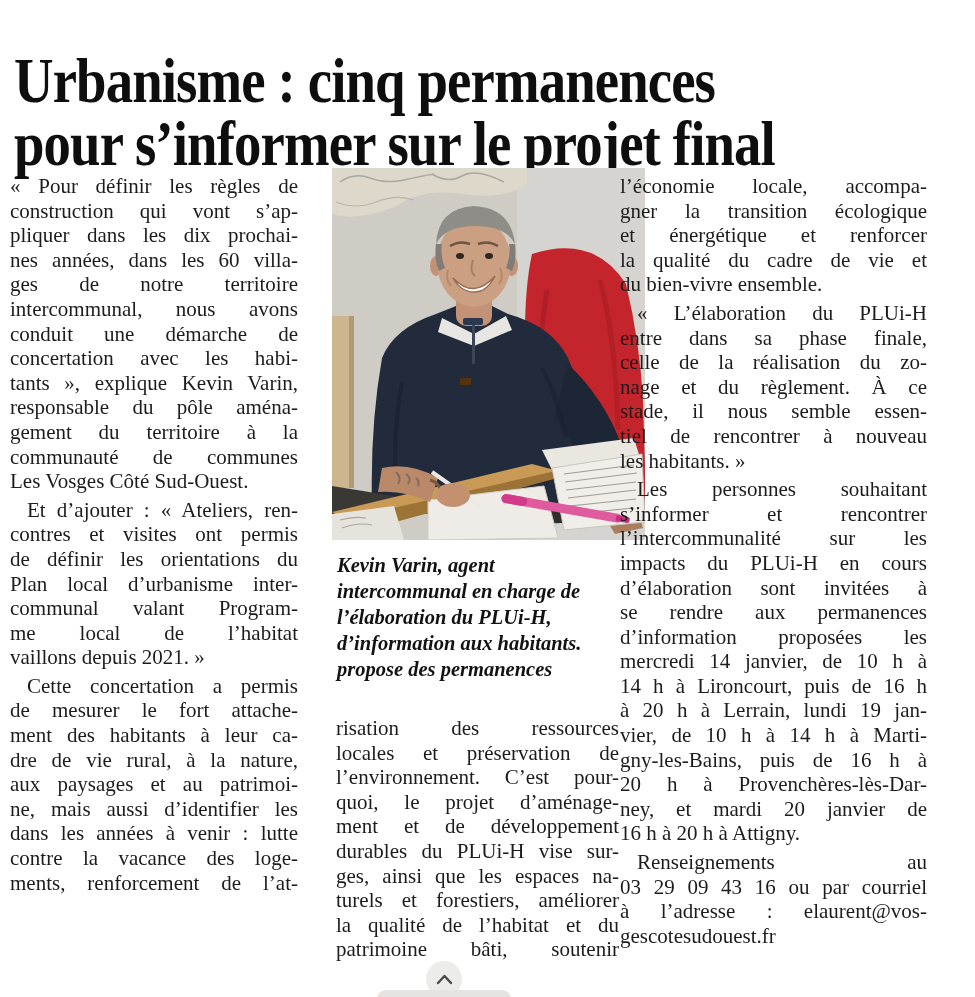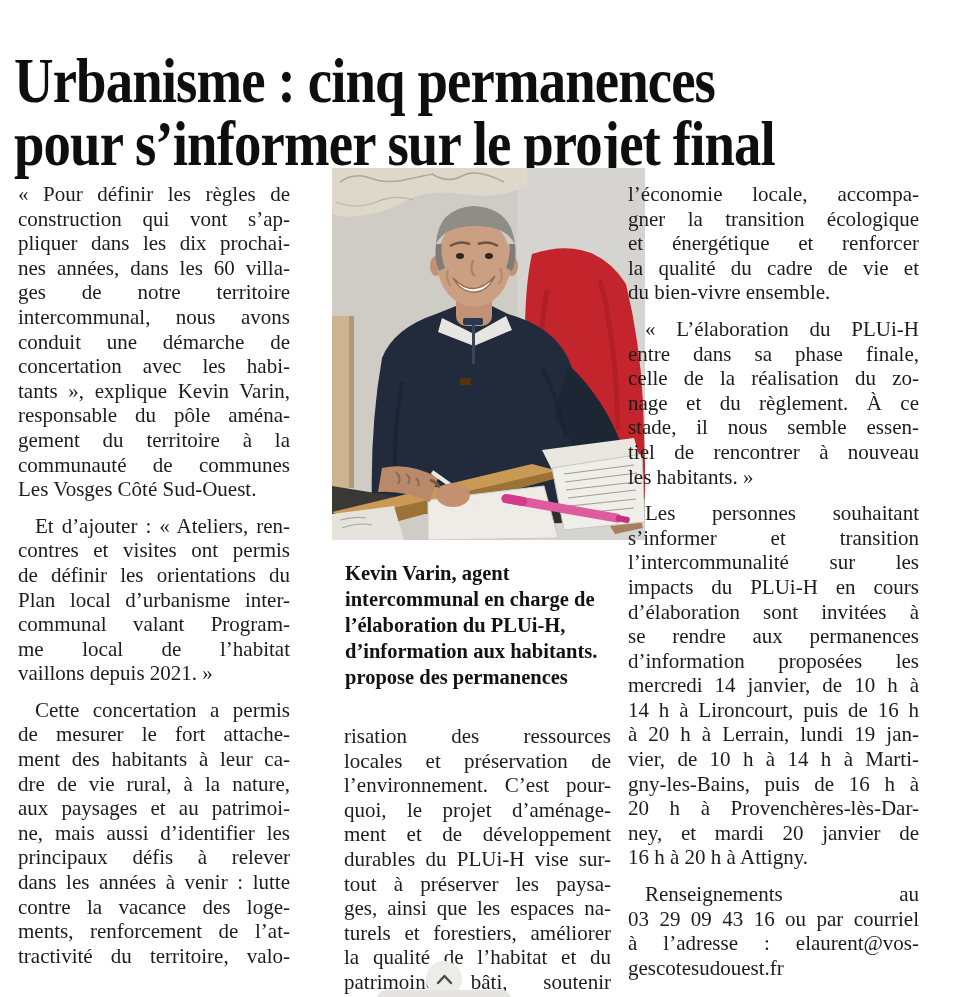"« Pour définir les règles" .para { margin: 12px -> 4px }
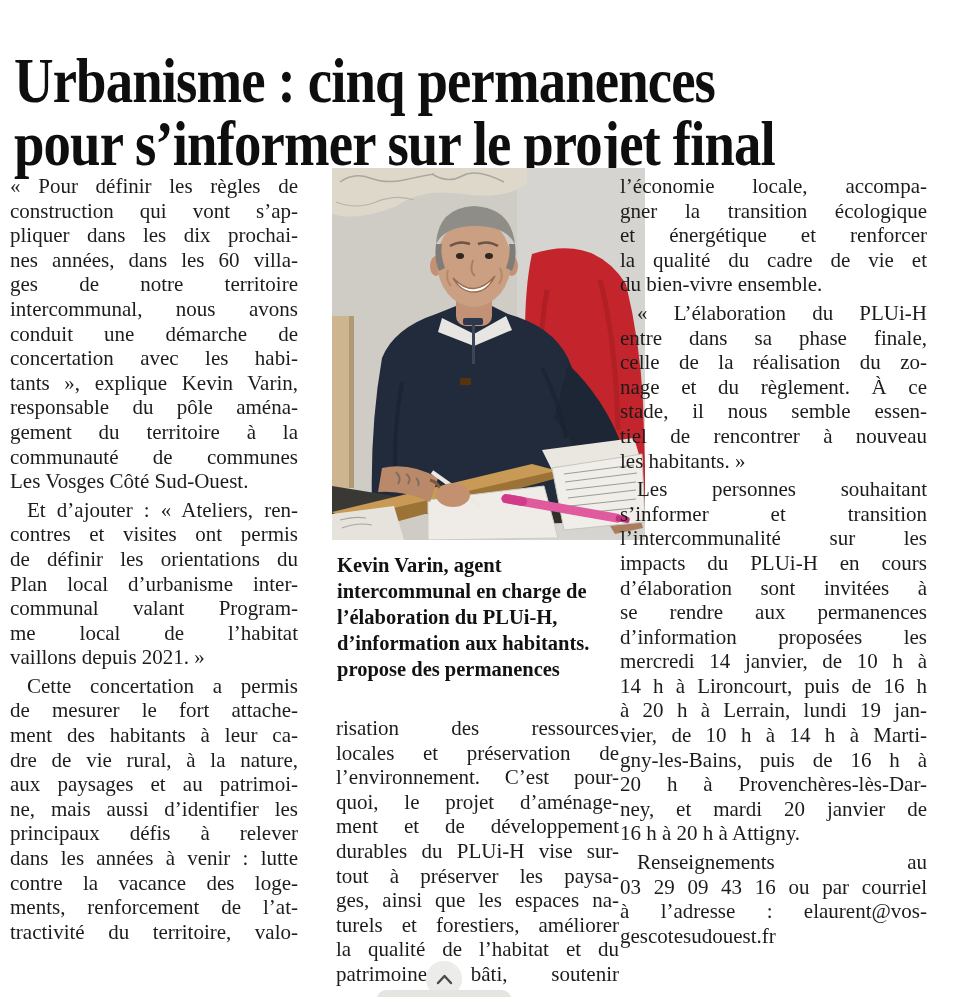"s’informer et transition" div.line { text: transition -> rencontrer }
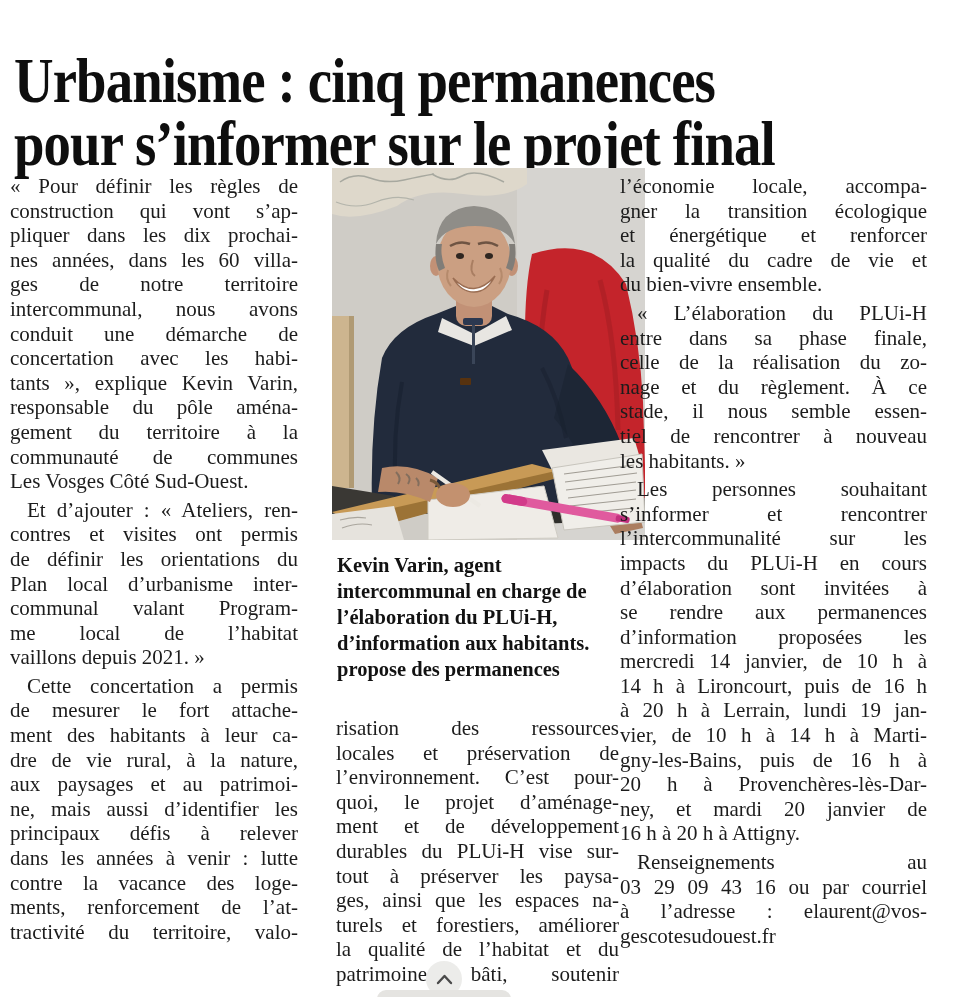"Kevin Varin, agent" #caption .line { font-style: none -> italic }
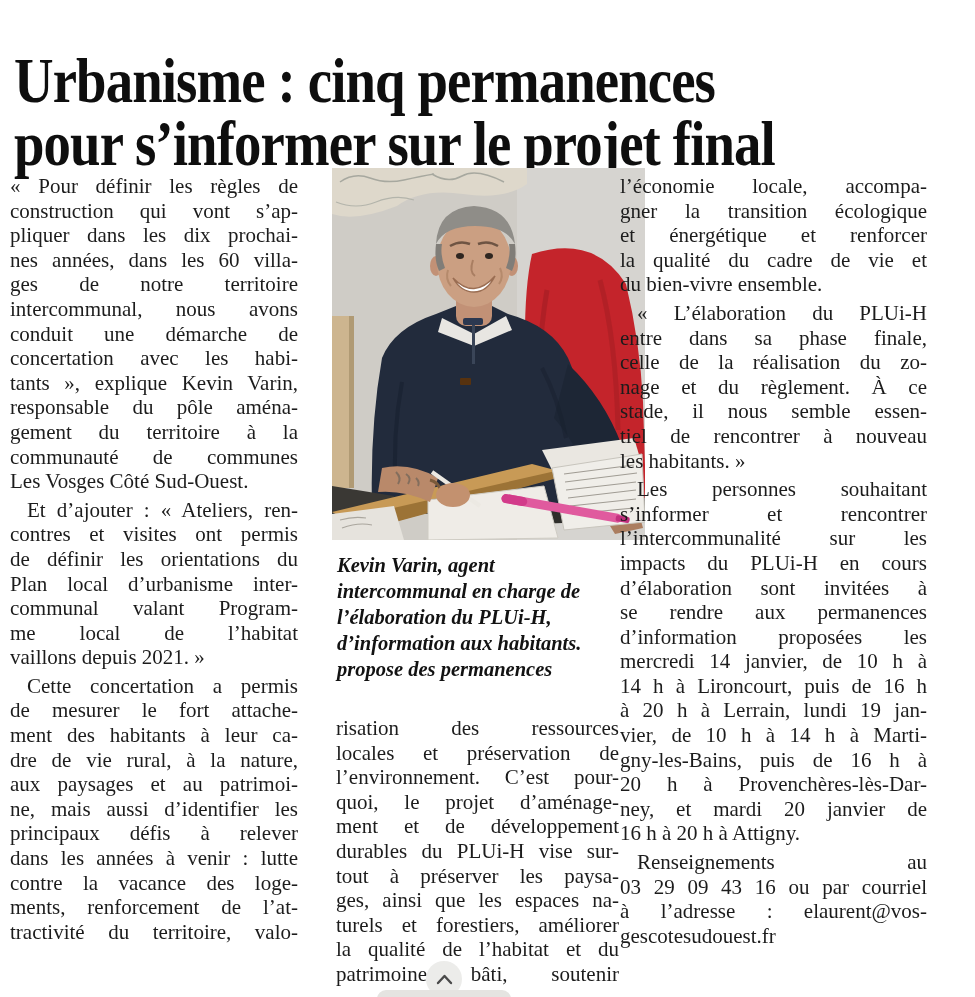"principaux défis à relever" div.line { html: <div>principaux défis à relever</div> -> none }
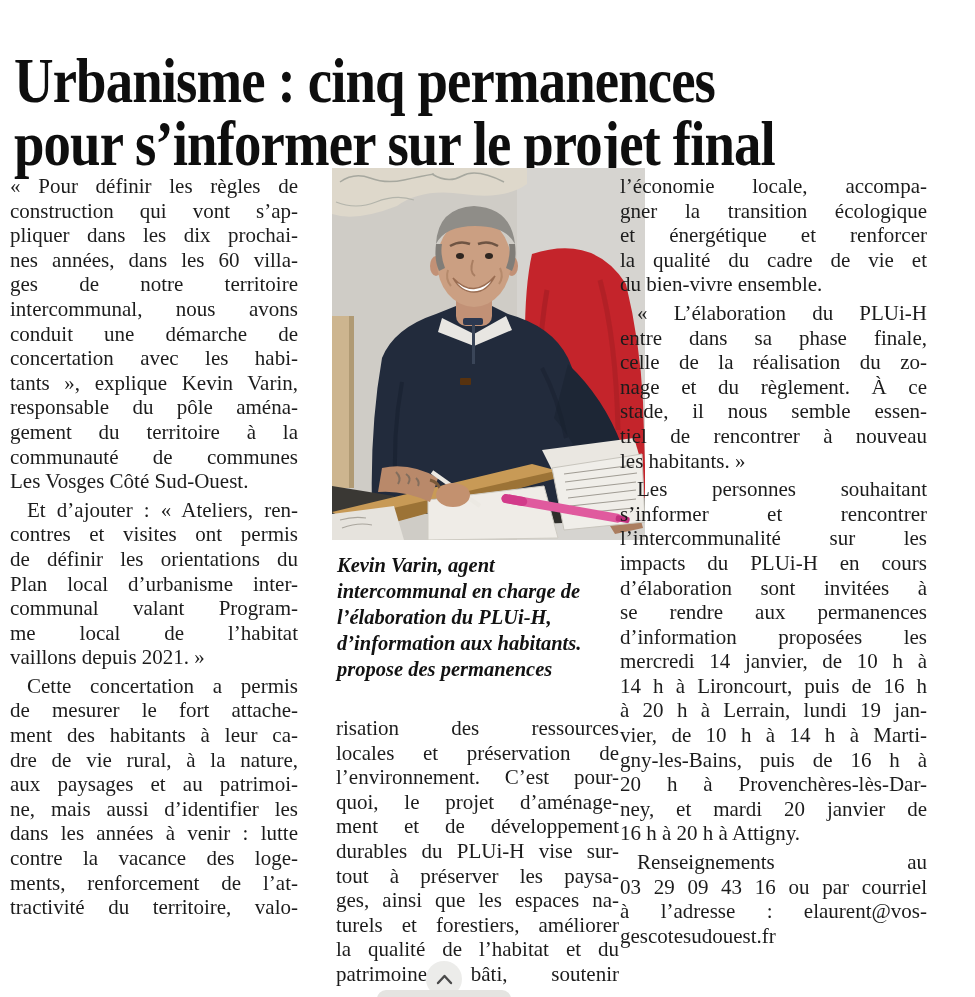"tout à préserver les paysa-" div.line { html: <div>tout à préserver les paysa-</div> -> none }
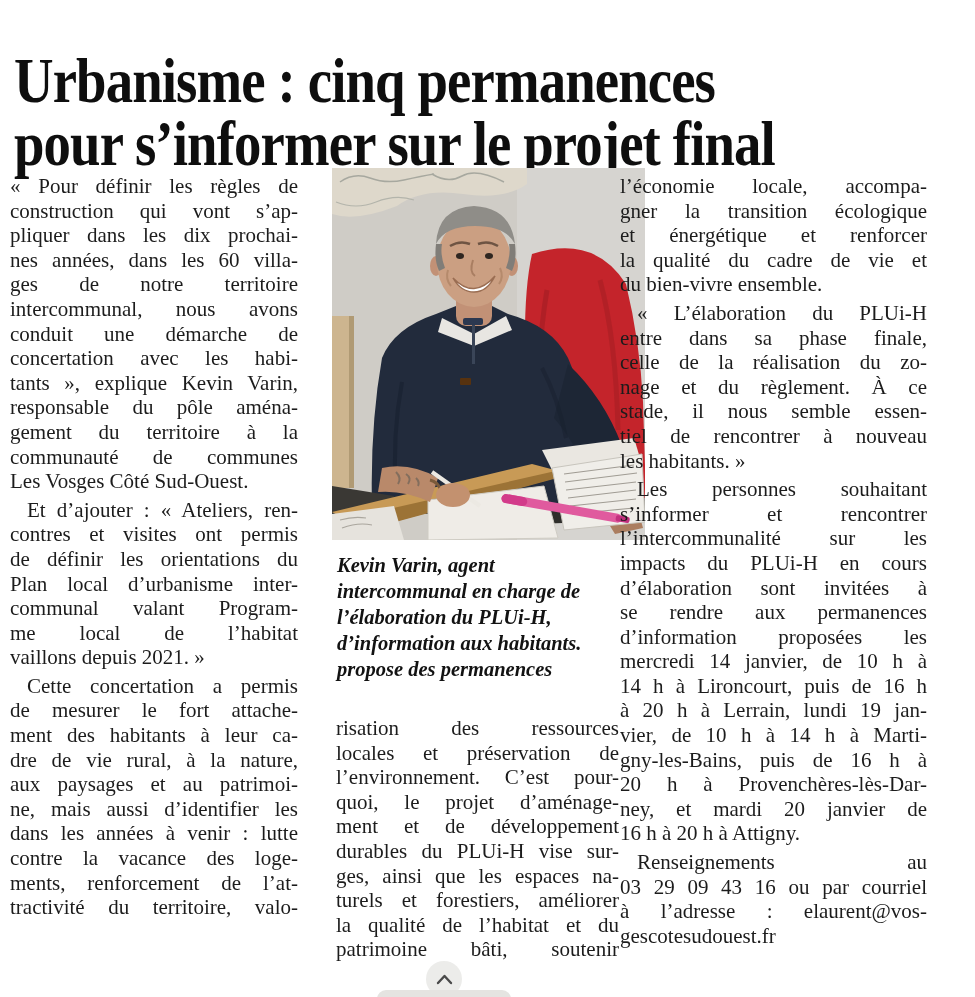"tractivité du territoire, valo-" div.line { html: <div>tractivité du territoire, valo-</div> -> none }
